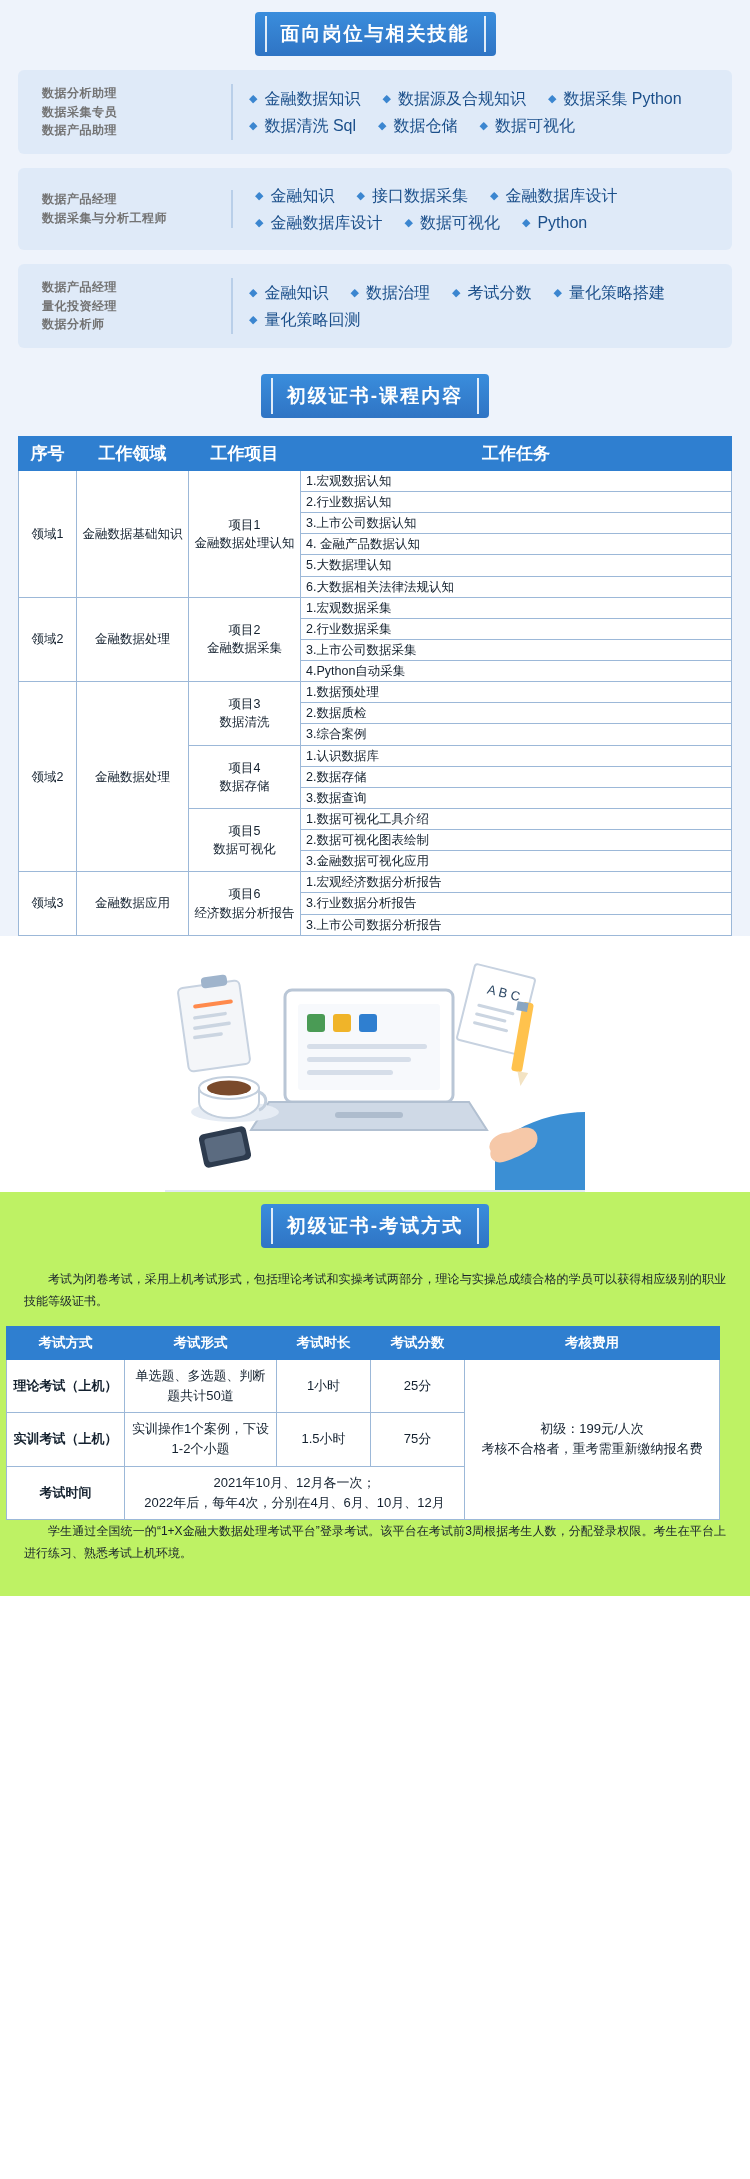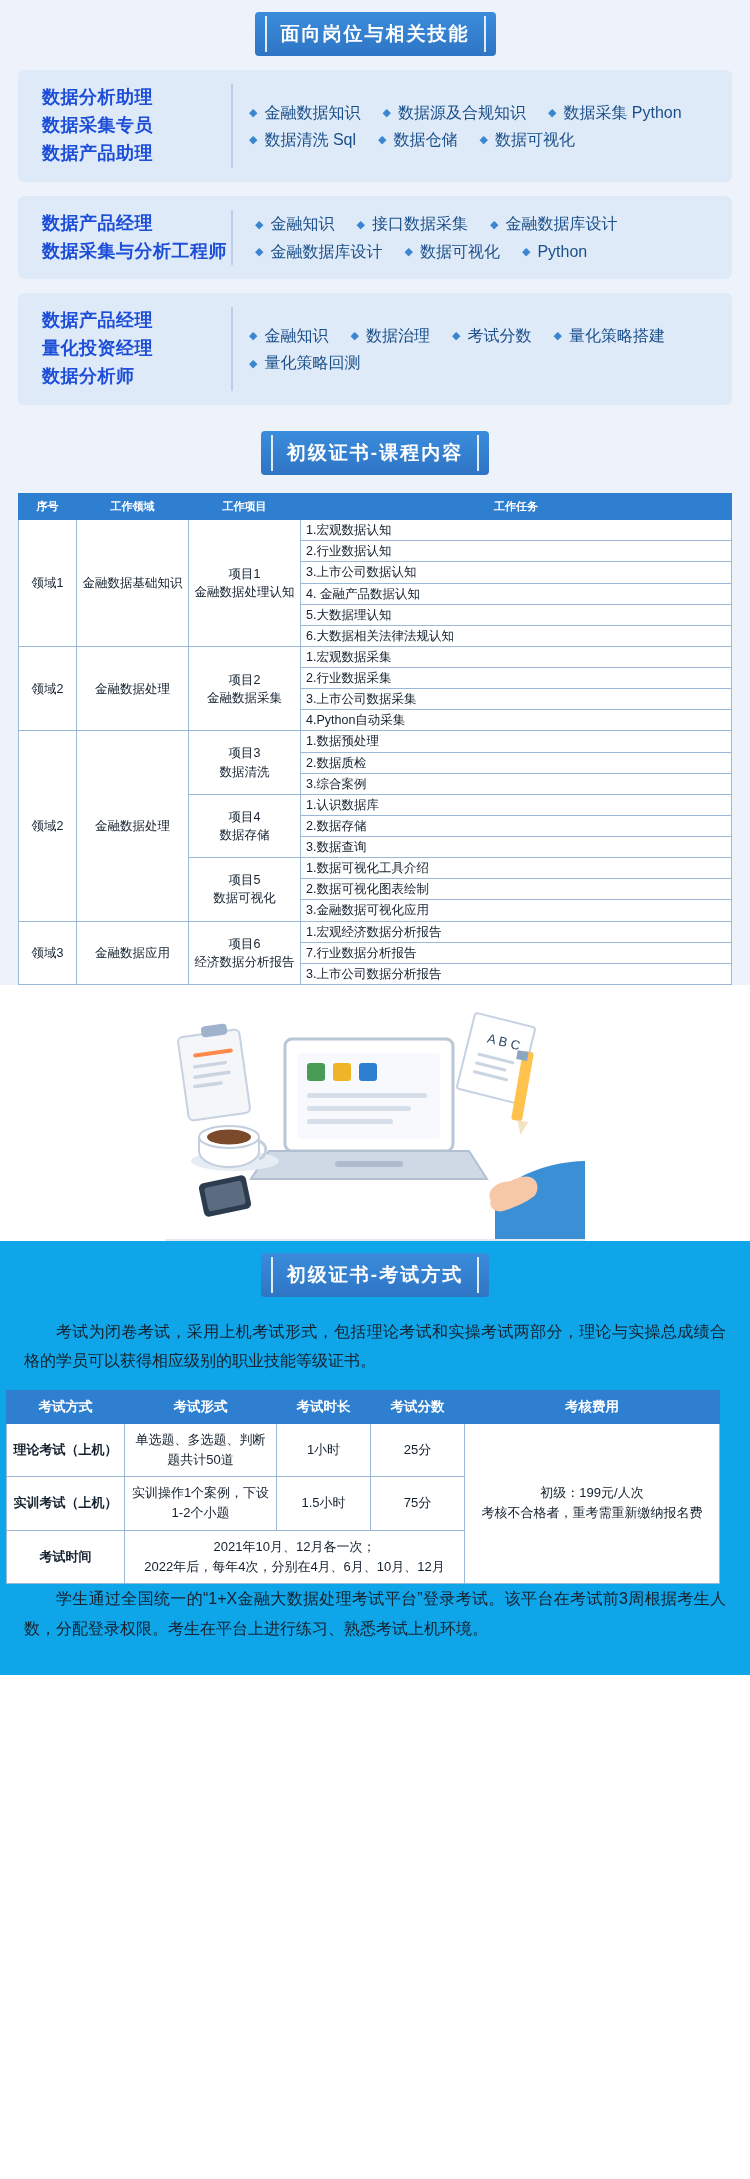"数据分析助理" .group-jobs .job { color: #1d4ed8 -> #737373; font-size: 18px -> 12px }
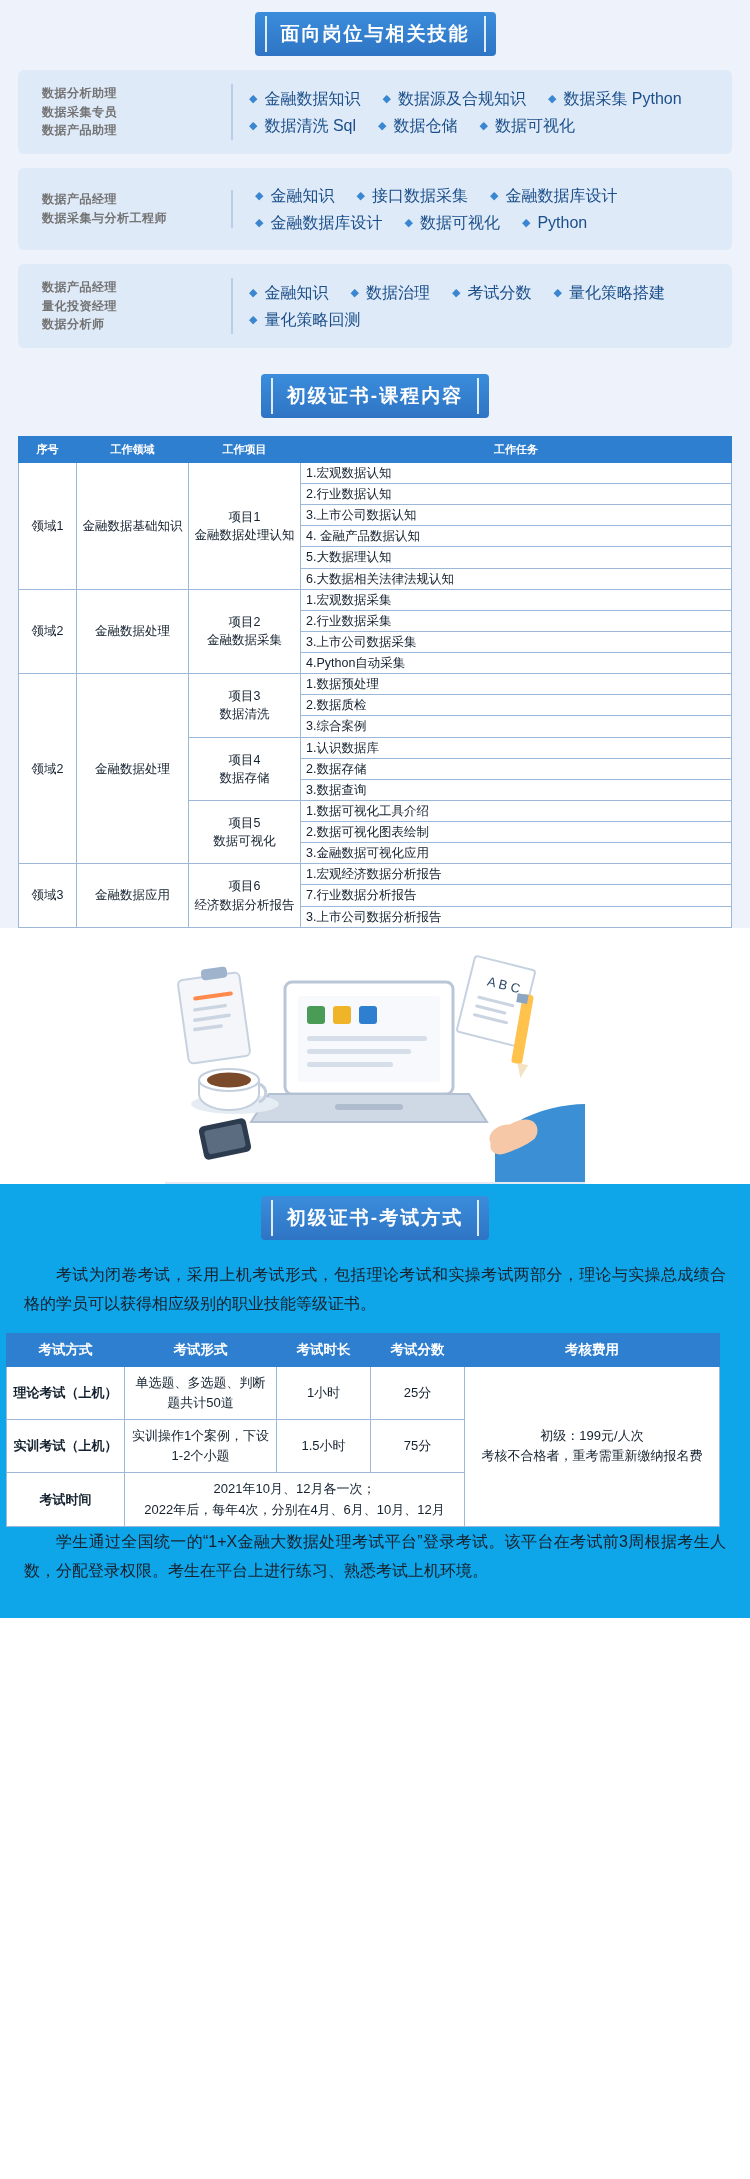"序号" table.course th { font-size: 11px -> 17px }
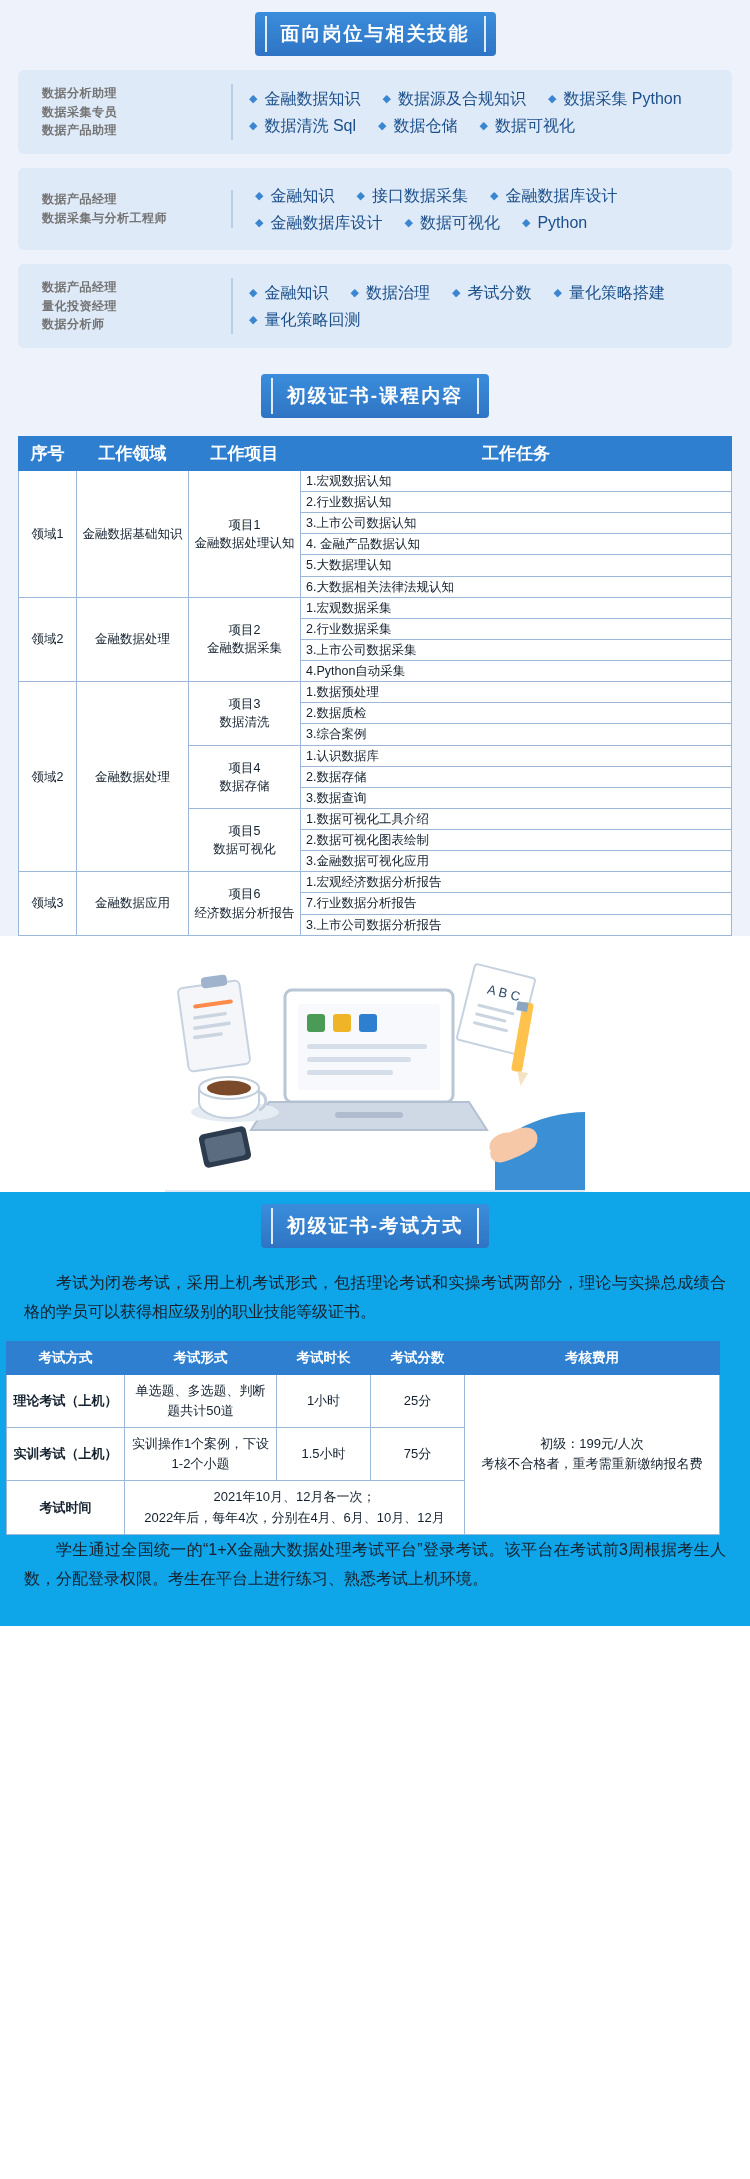"7.行业数据分析报告" td.task { text: 7 -> 3 }
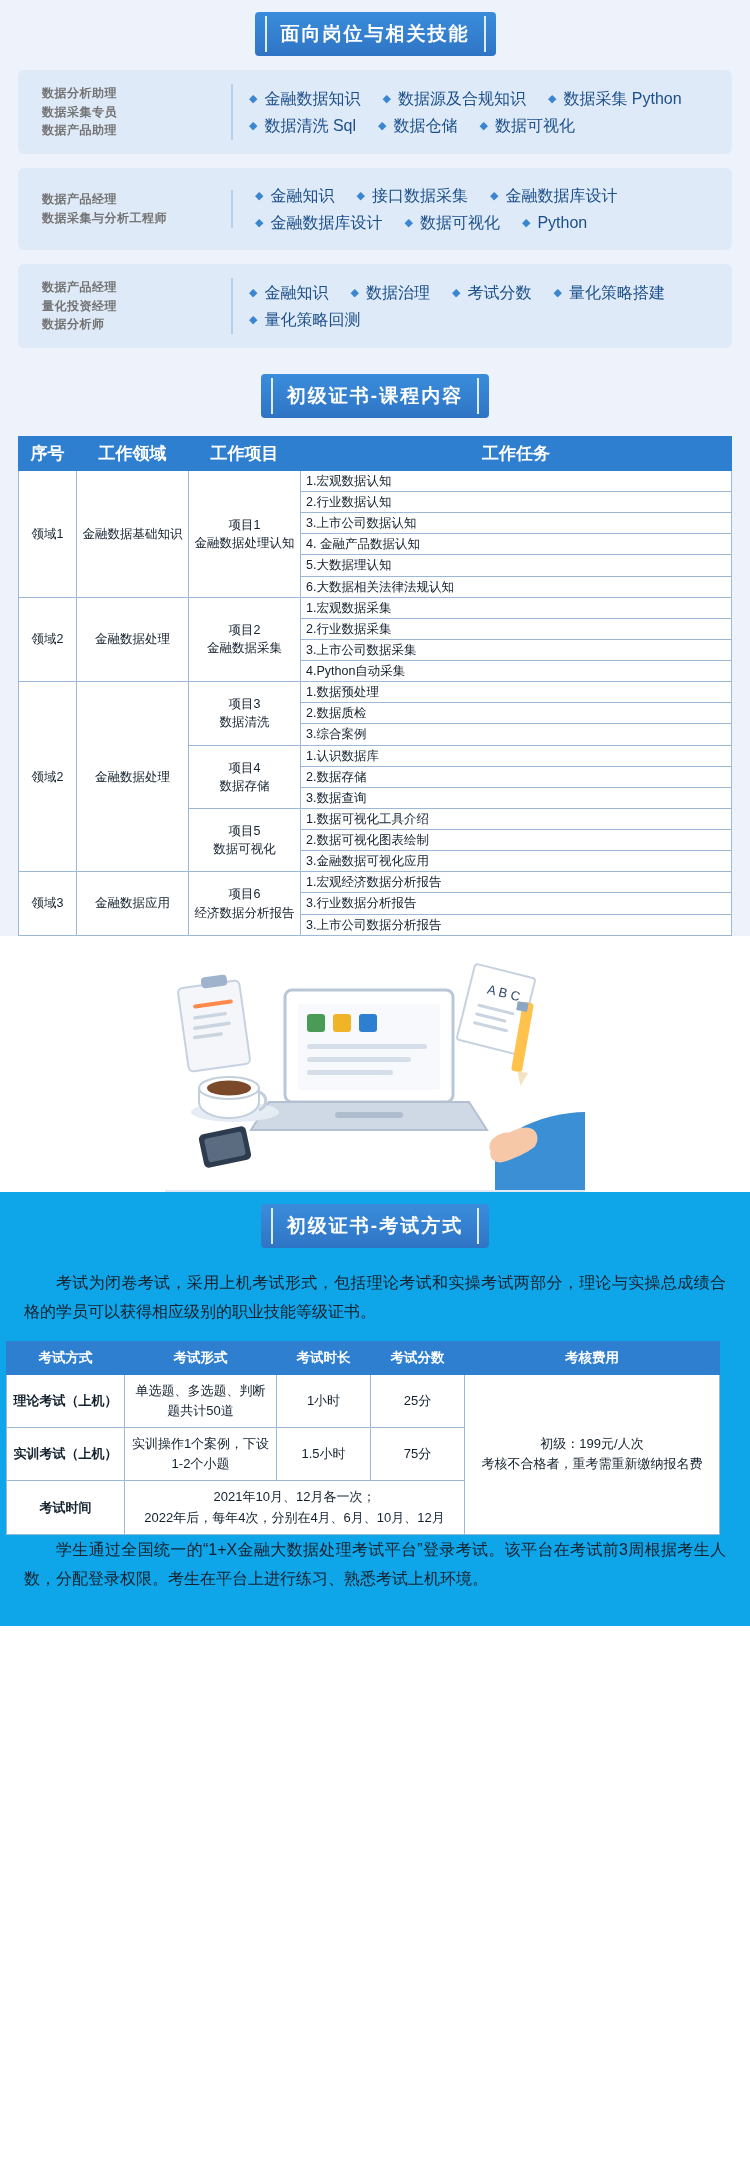"初级证书-考试方式" .exam { background: #0ea5e9 -> #bef264 }
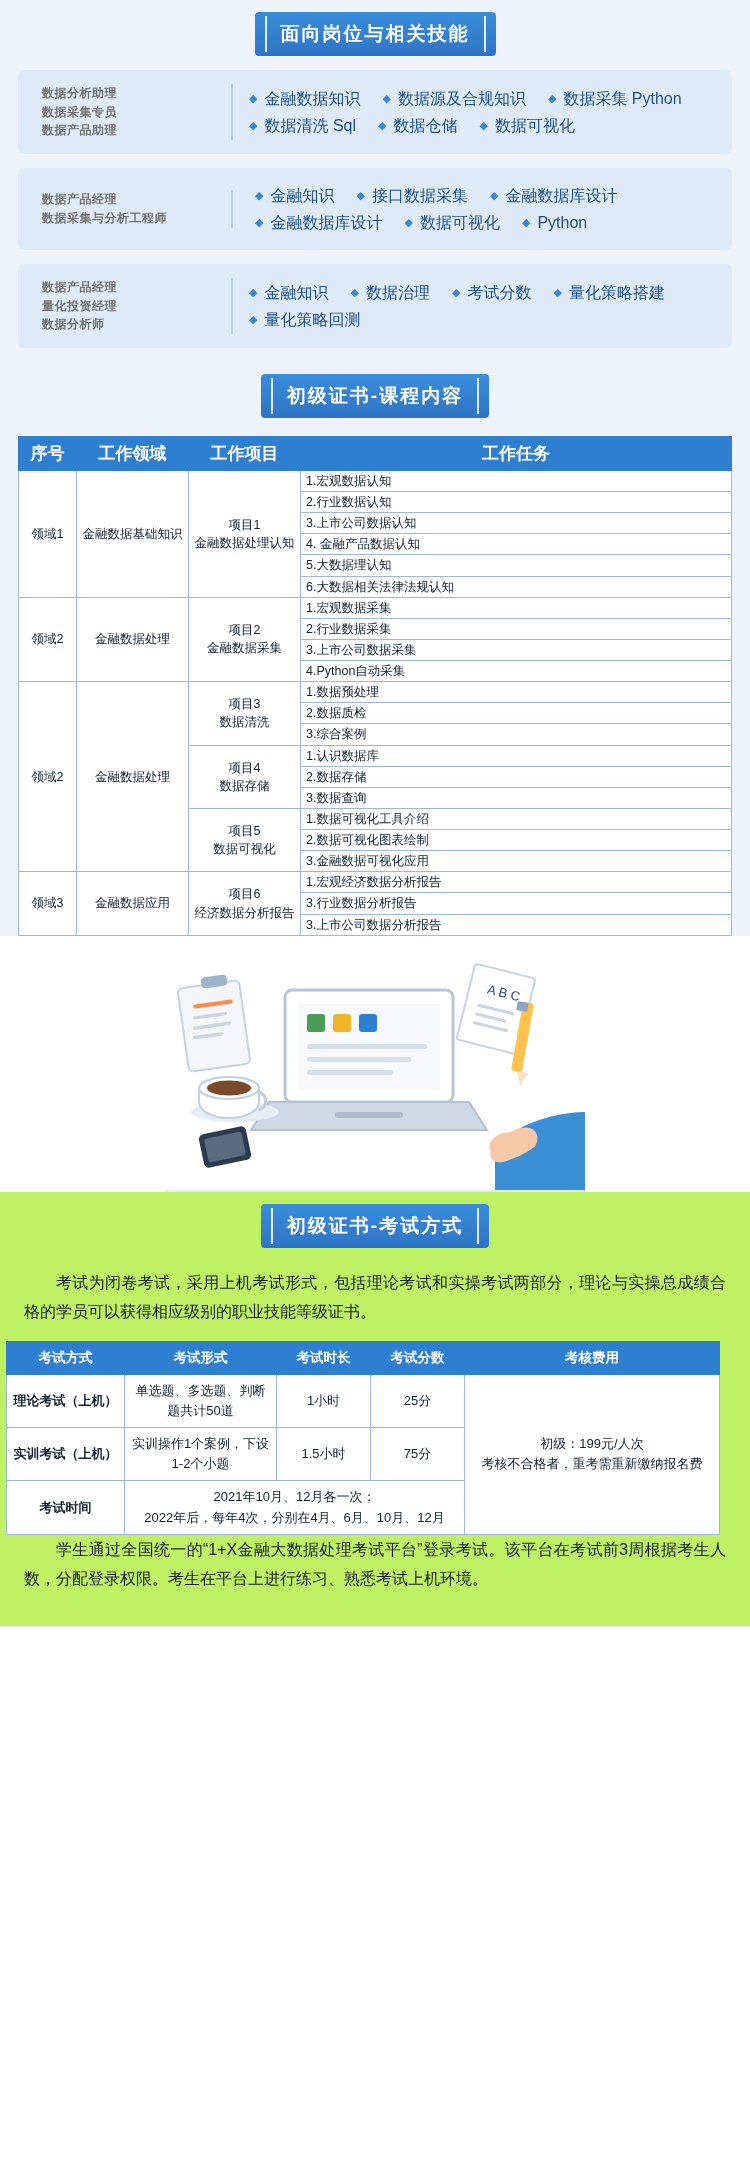"考试为闭卷考试，采用上机考试形式，包括理论考试和实操考试两部分，理论与实操总成绩" .para { font-size: 16px -> 12px }
